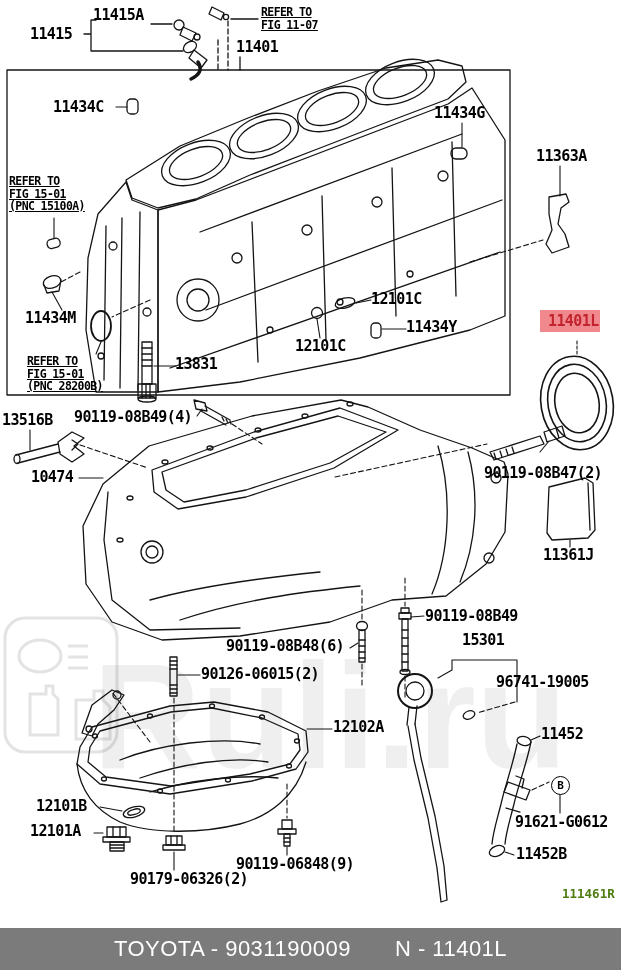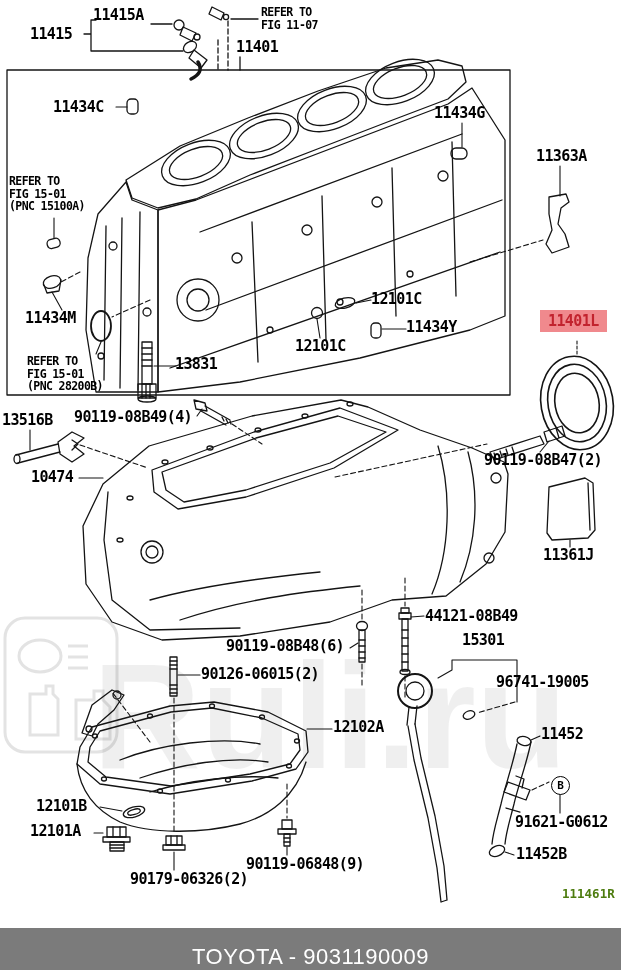"REFER TO" .note { text-decoration: none -> underline }
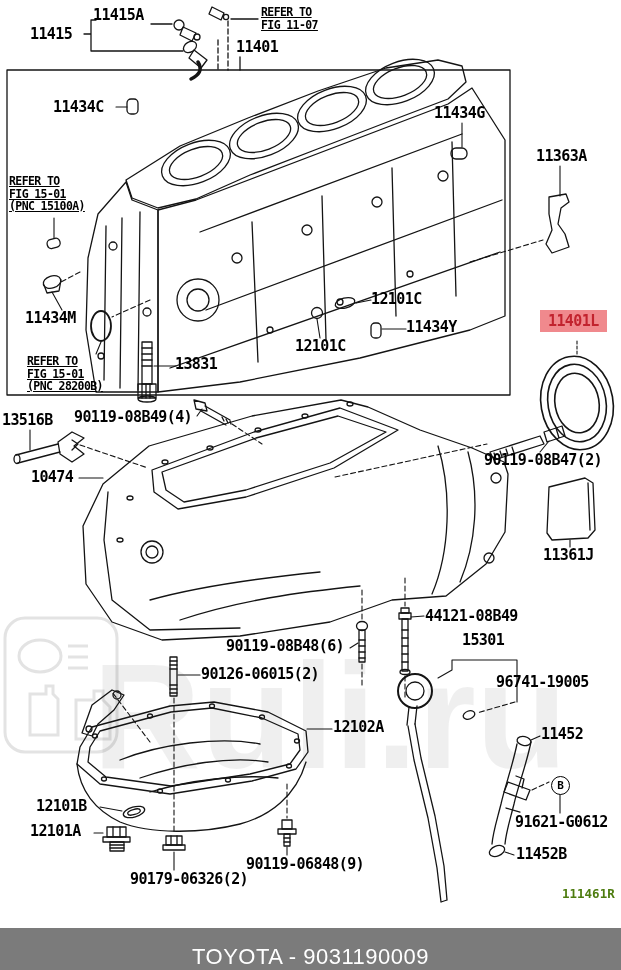"11401L" .hl { padding: 4px 8px 3px 8px -> 4px 1px 3px 8px }
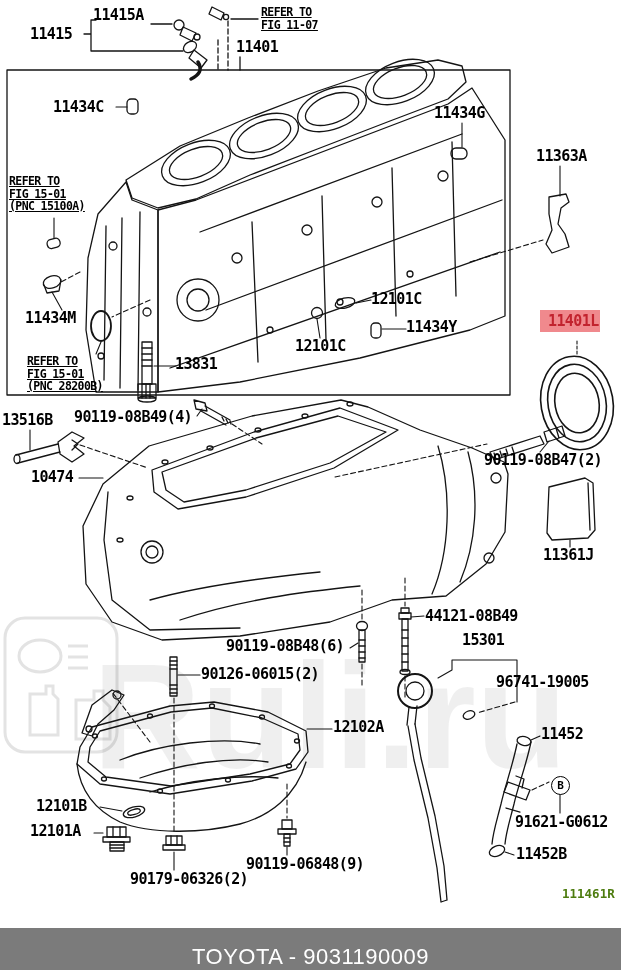"90119-08B47(2)" div.lbl { top: 453px -> 466px }
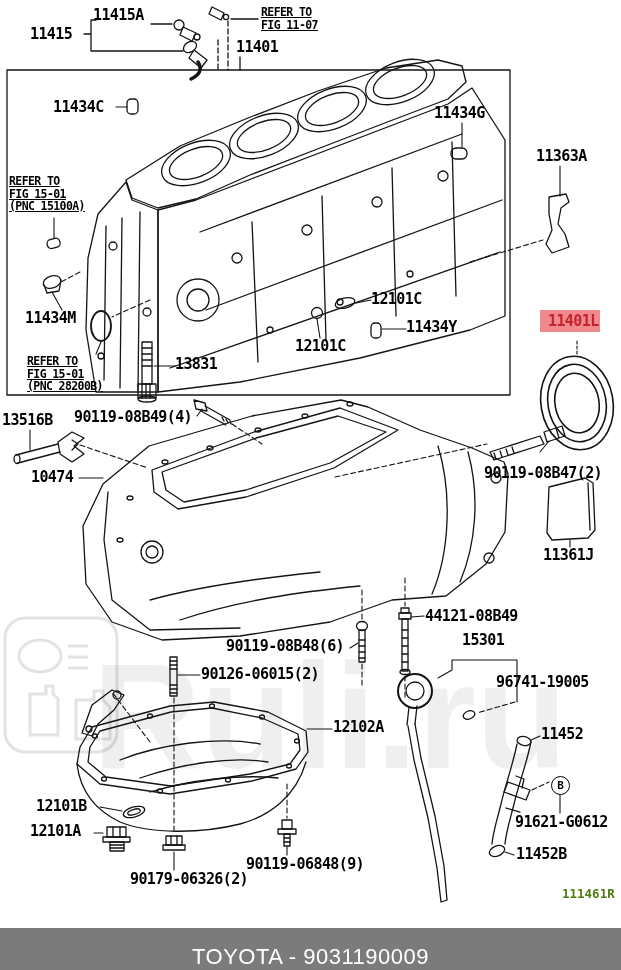"44121-08B49" div.lbl { text: 44121-08B49 -> 90119-08B49 }
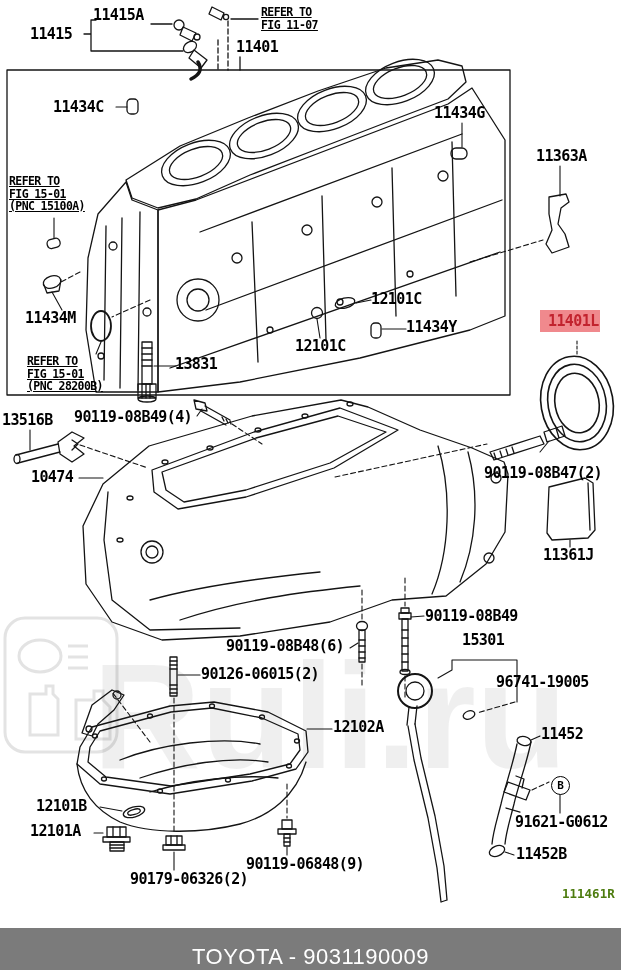"90119-06848(9)" div.lbl { left: 246px -> 236px }
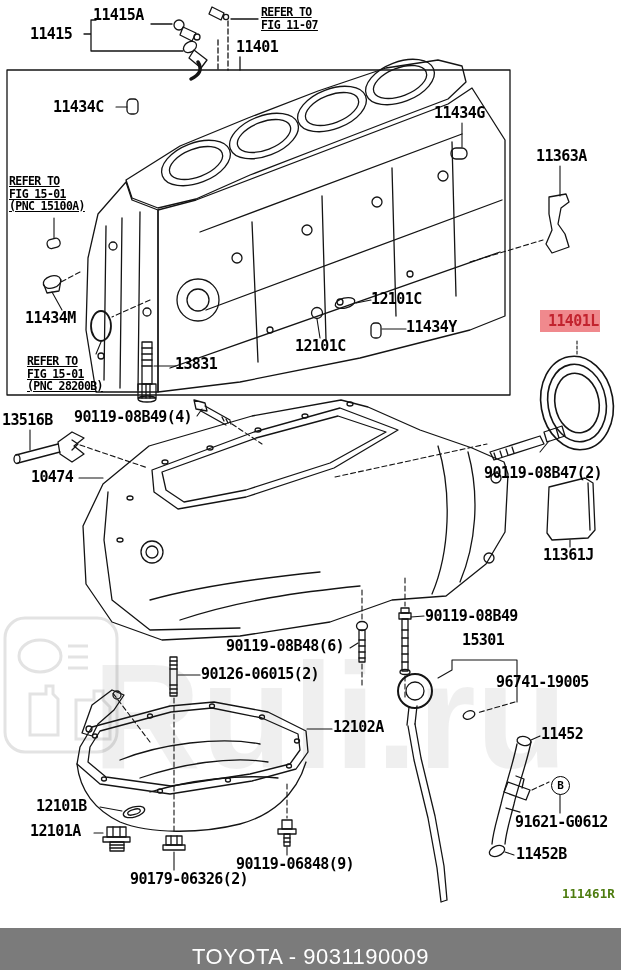"TOYOTA - 9031190009" #footer { align-items: flex-end -> center }
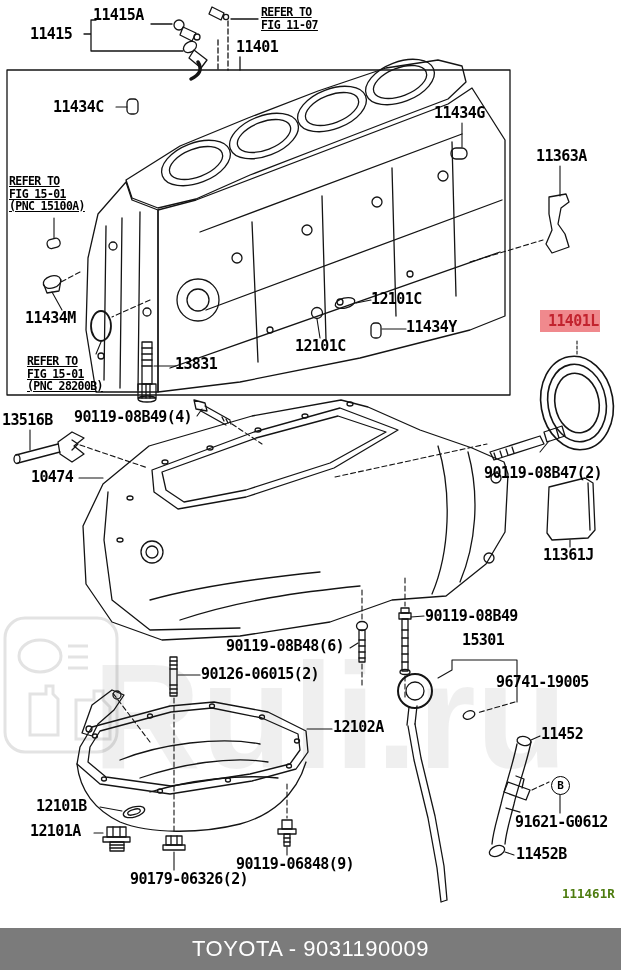"N - 11401L" span { html: none -> <span>N - 11401L</span> }
